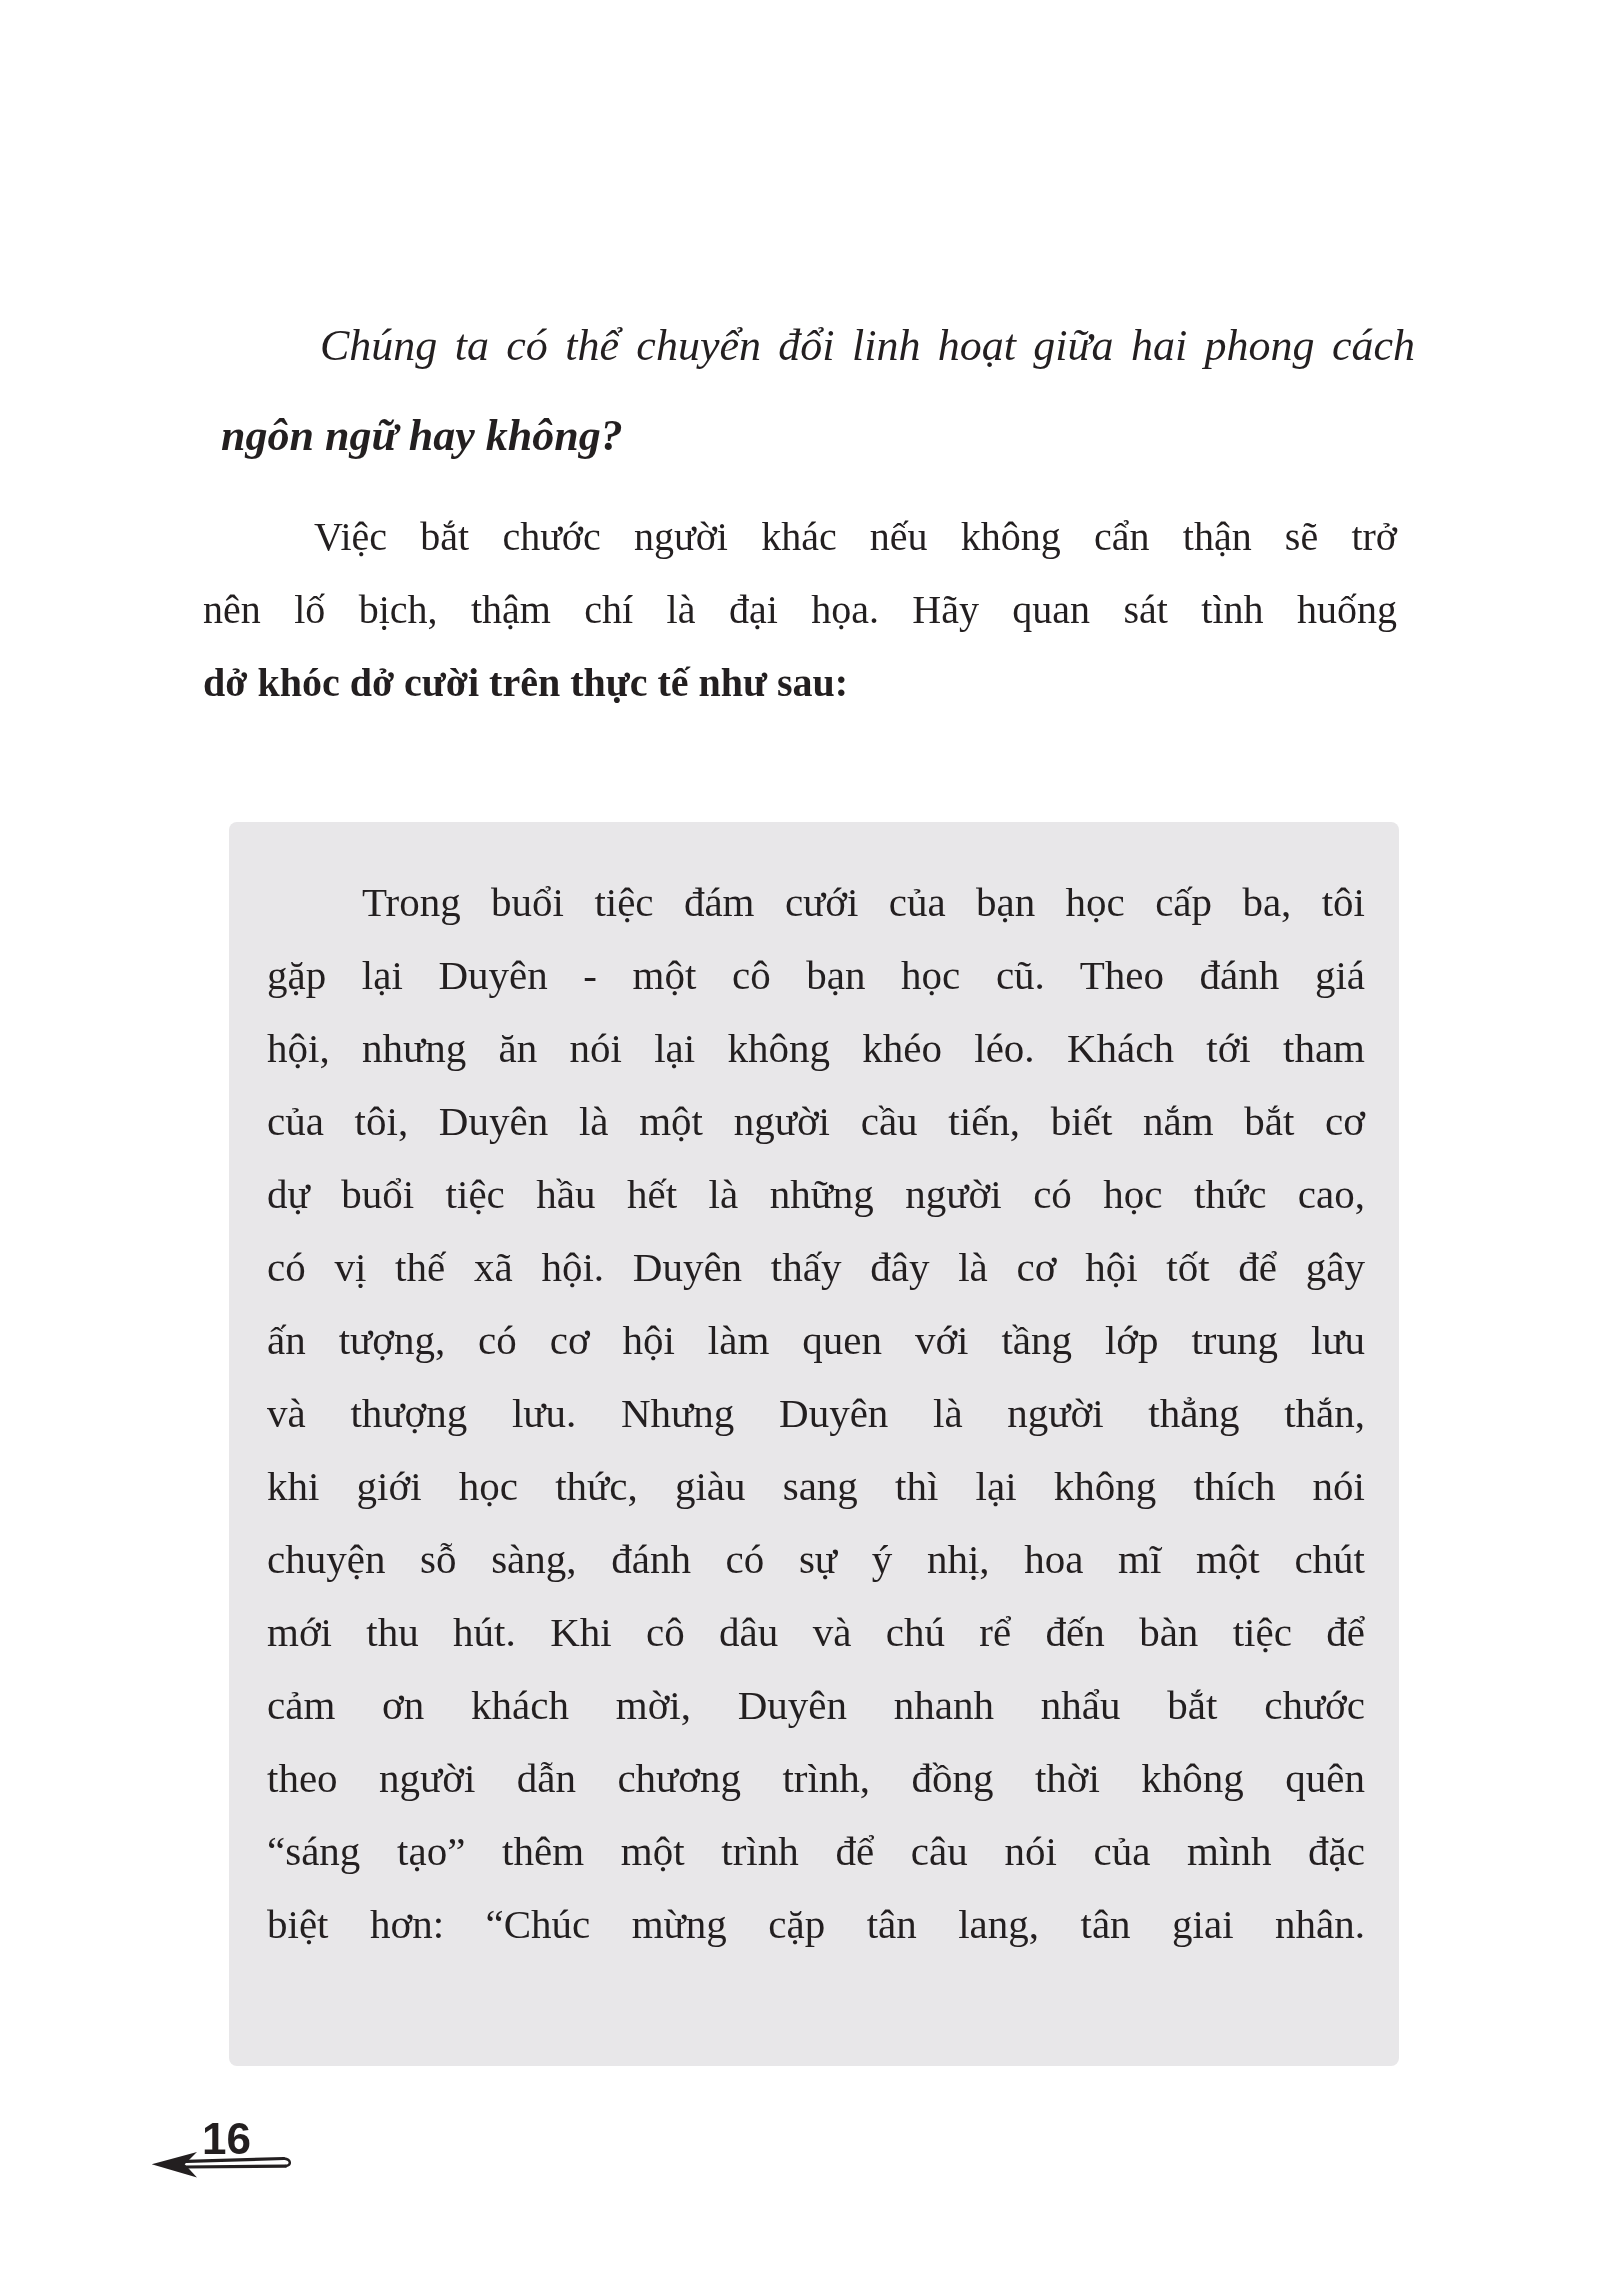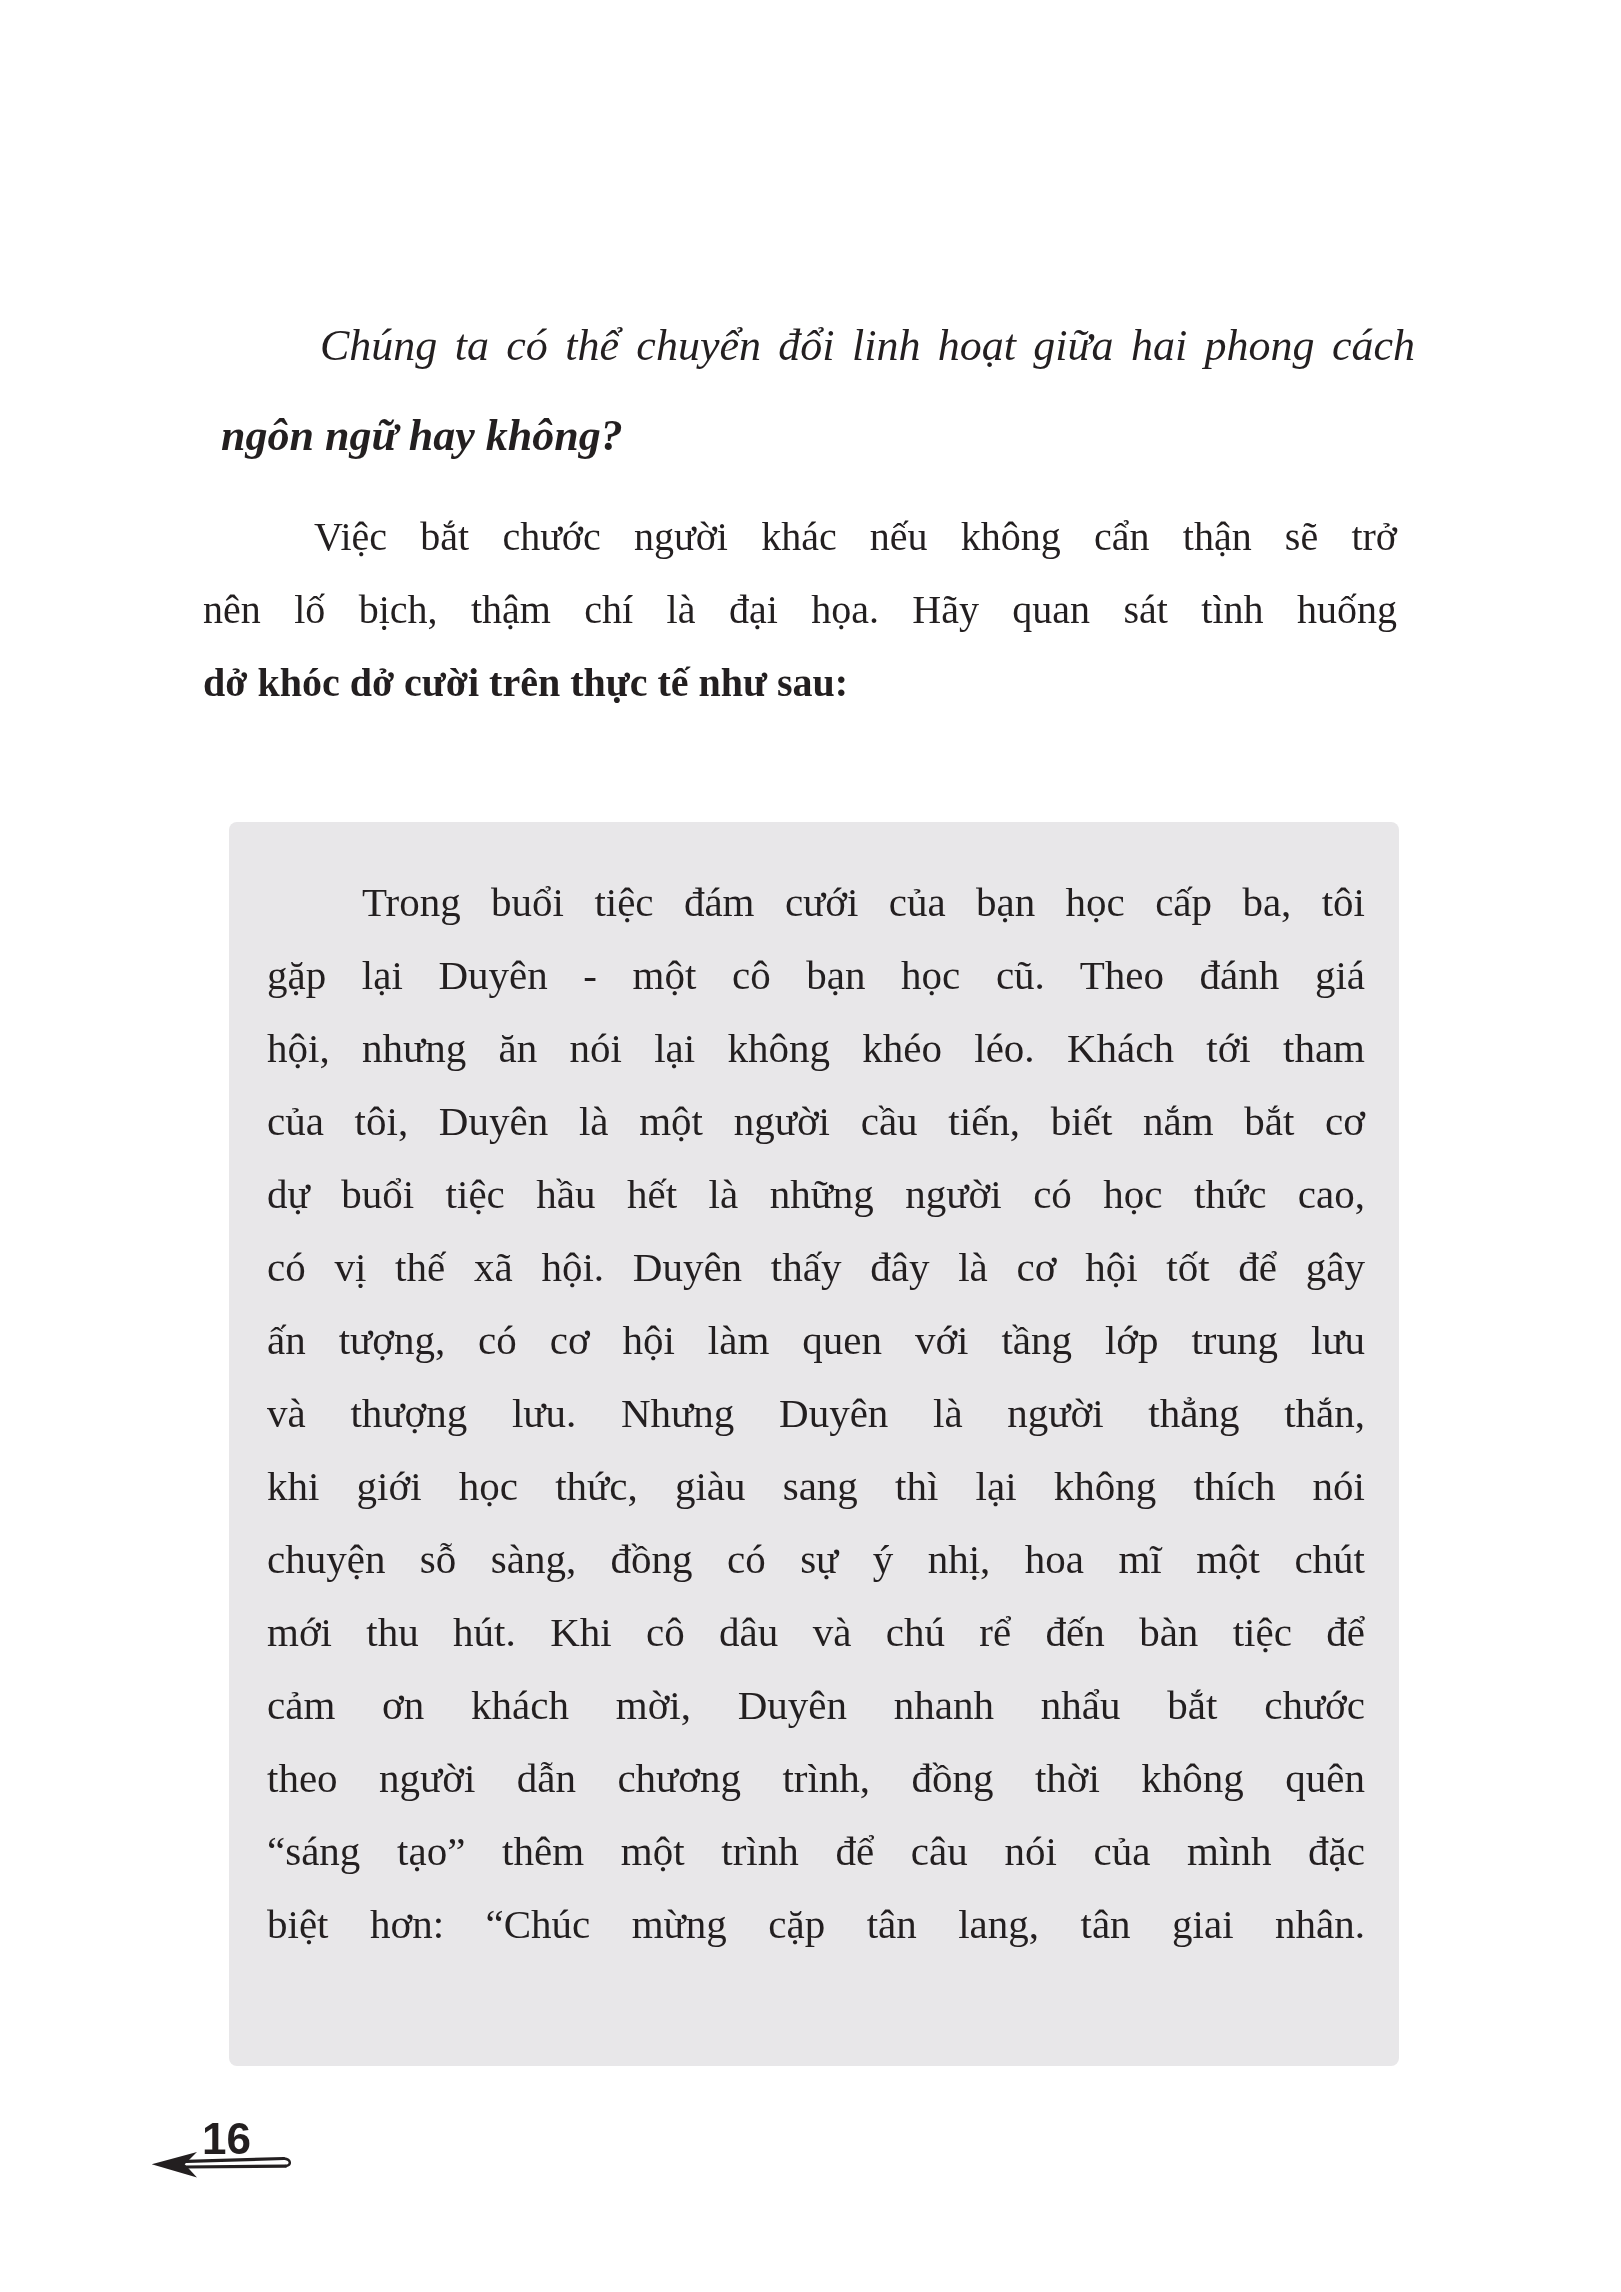"chuyện sỗ sàng, đồng có" div.tline { text: đồng -> đánh }
